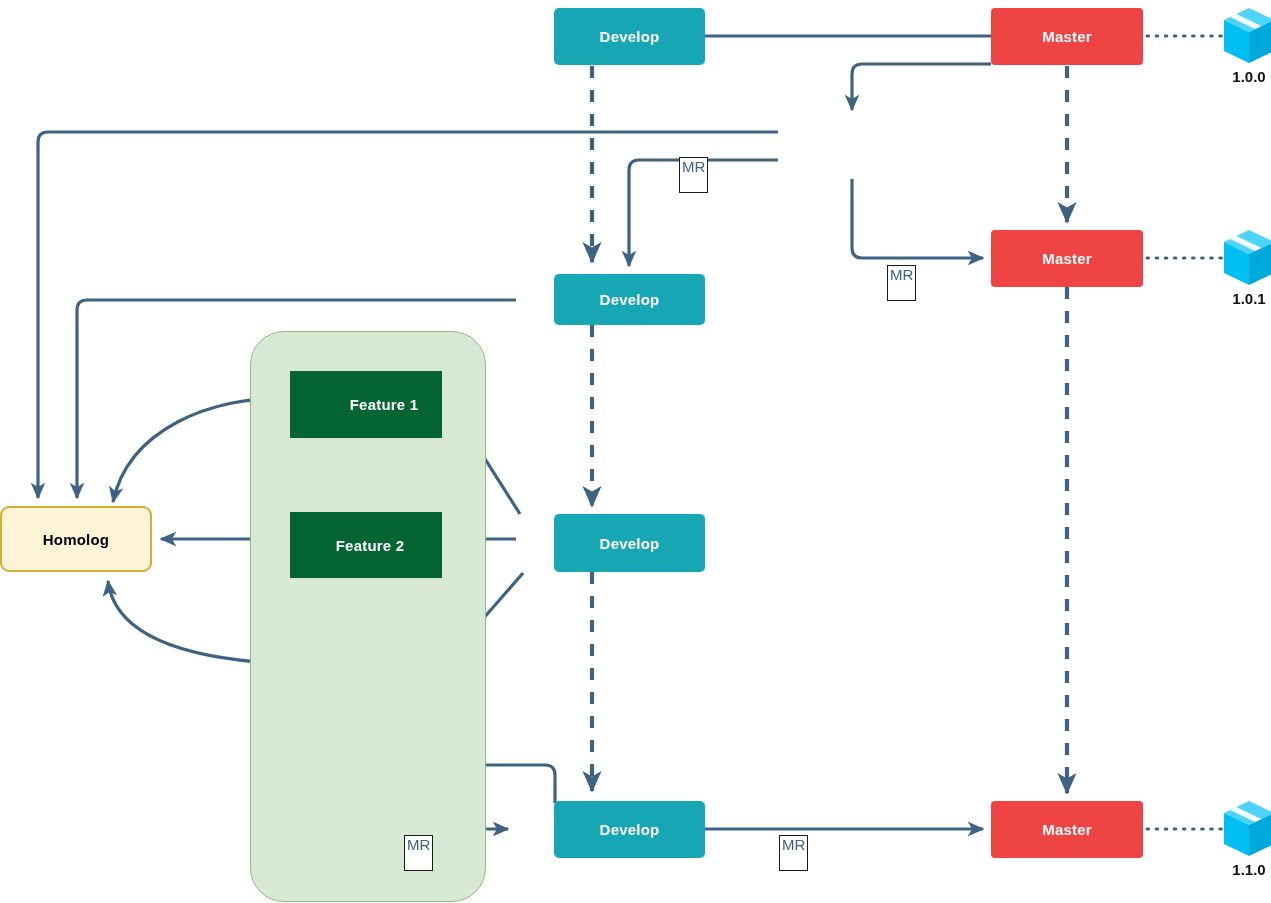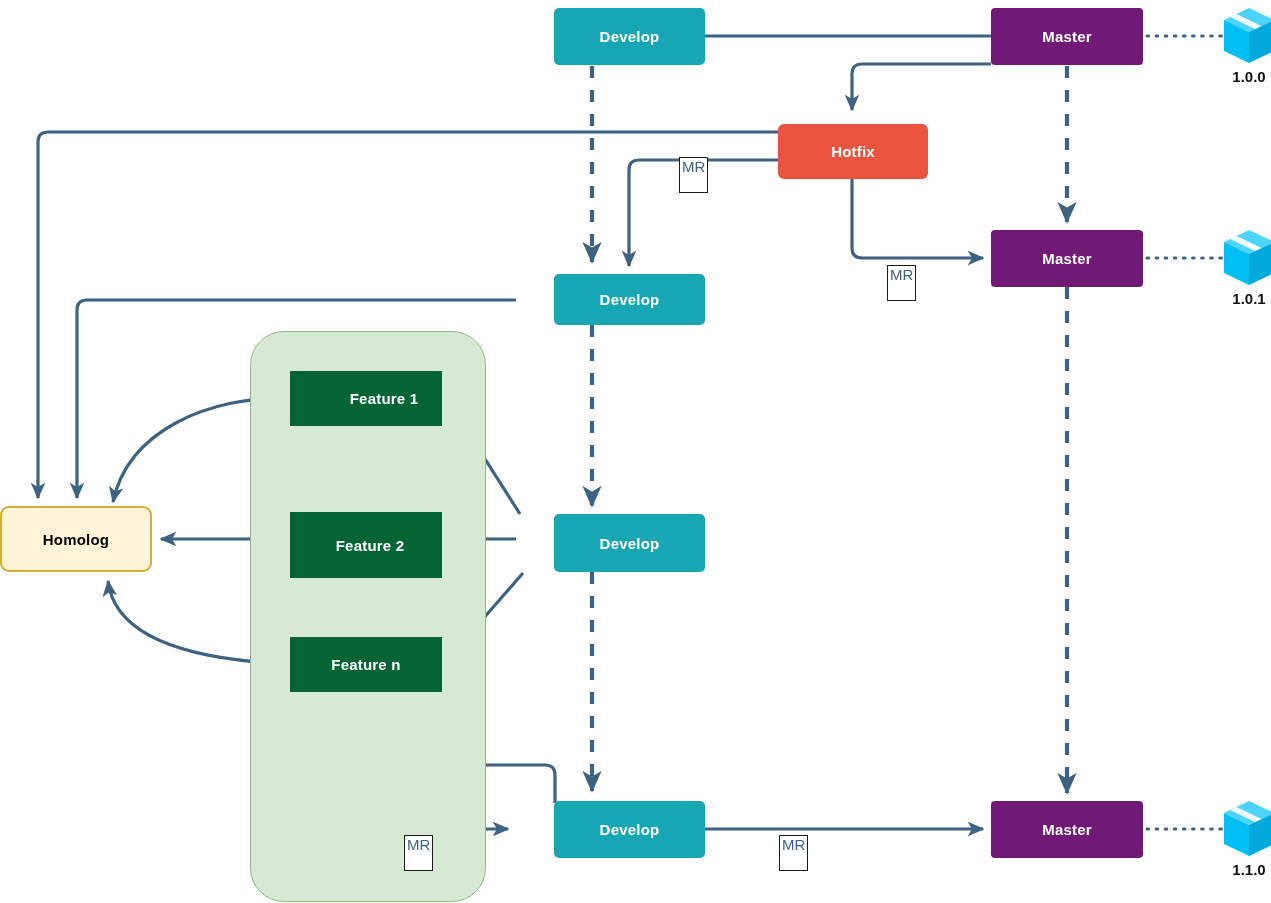"Master" .node-master { background: #701a75 -> #ef4444 }
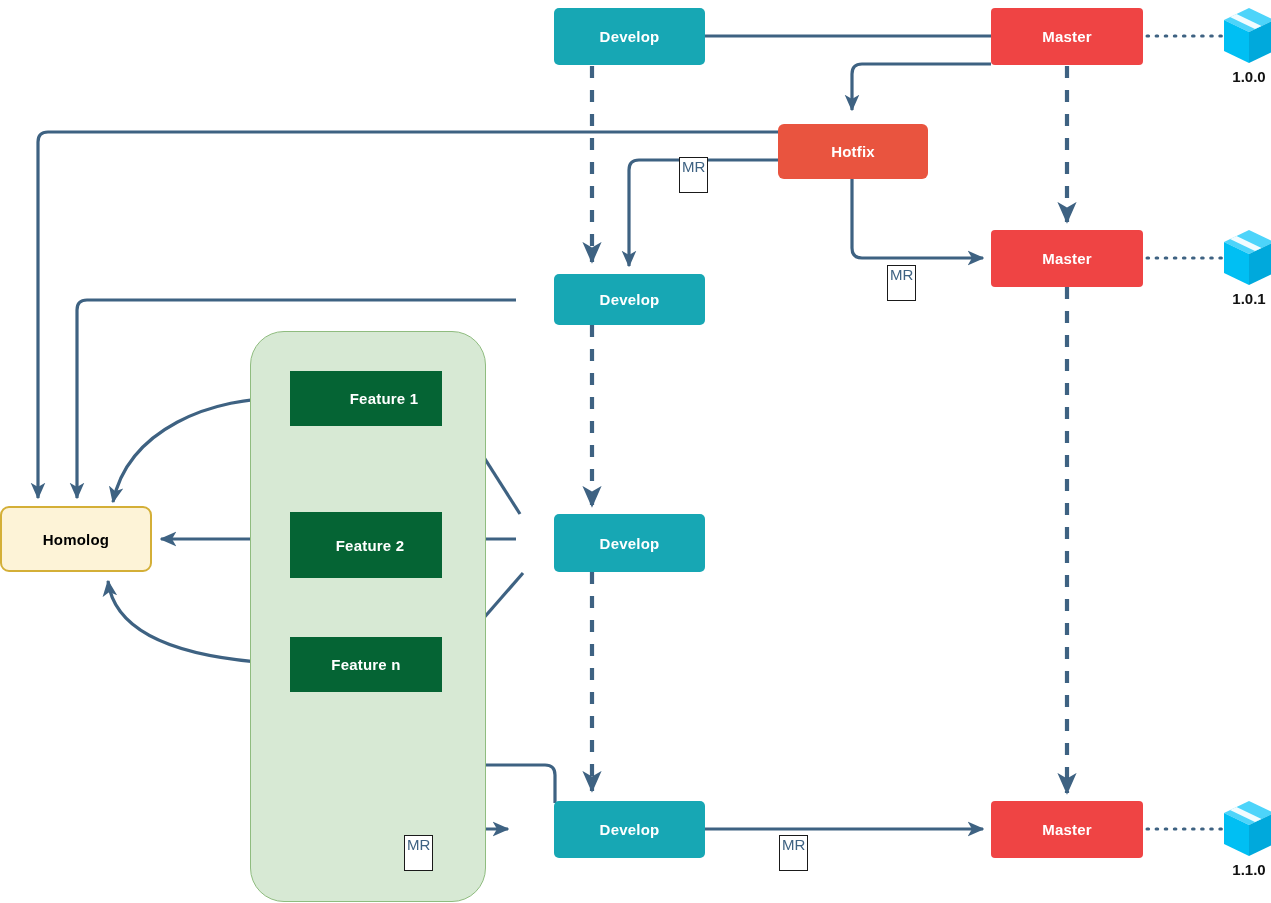"Hotfix" div.node { html: <div> <span>Hotfix</span> </div> -> none }
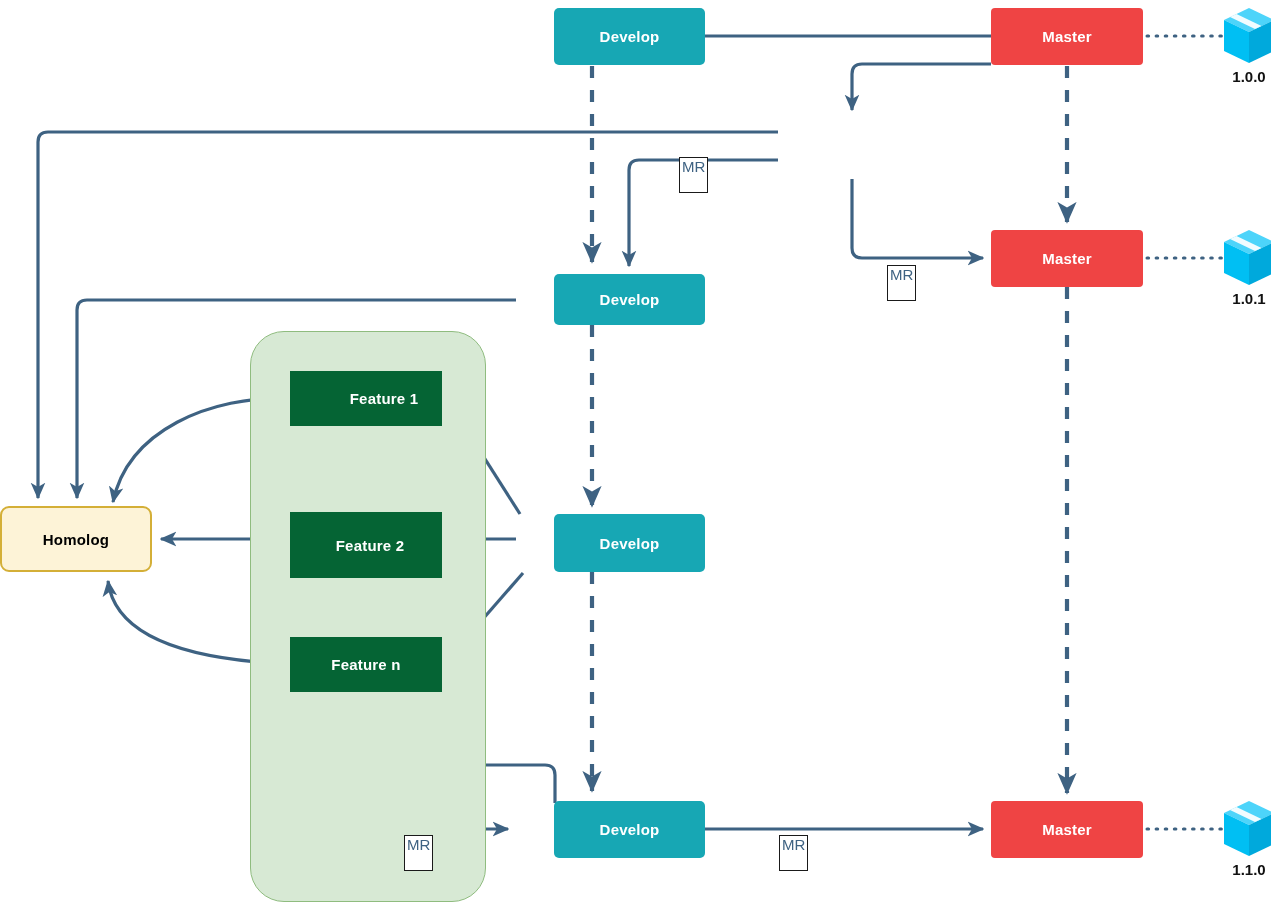"Feature 1" div.node { height: 55px -> 67px }
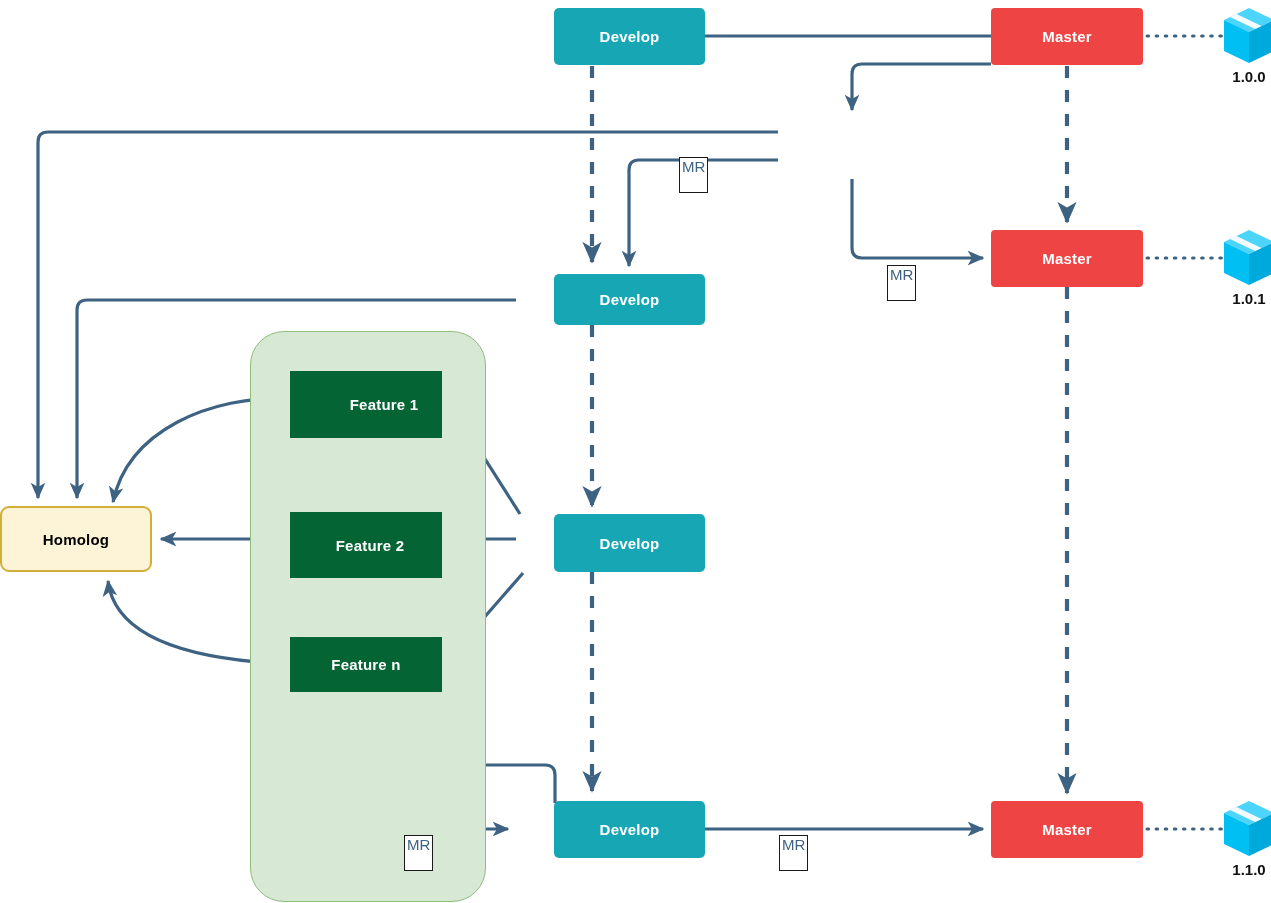"Feature n" div.node { html: <div> <span>Feature n</span> </div> -> none }
